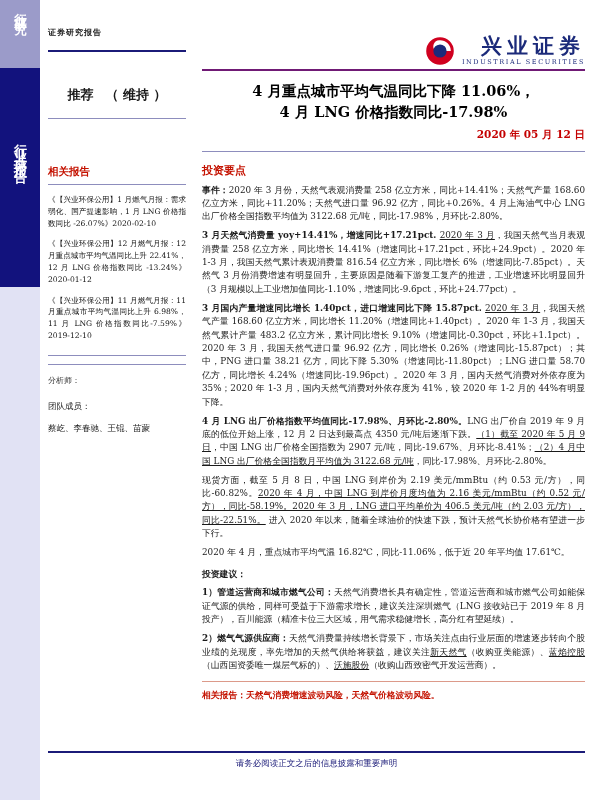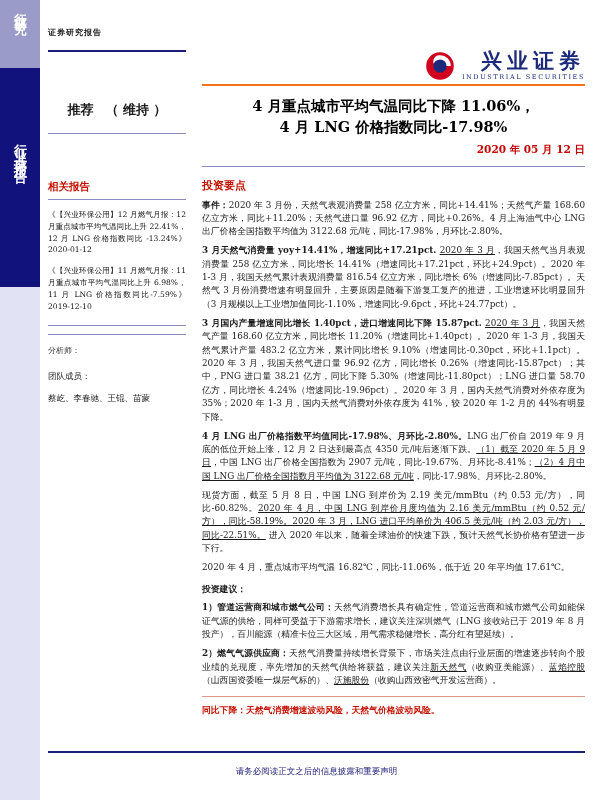"兴业证券" .hdr-right { border-bottom: 2px solid #f97316 -> 2px solid #701a75; height: 86px -> 71px }
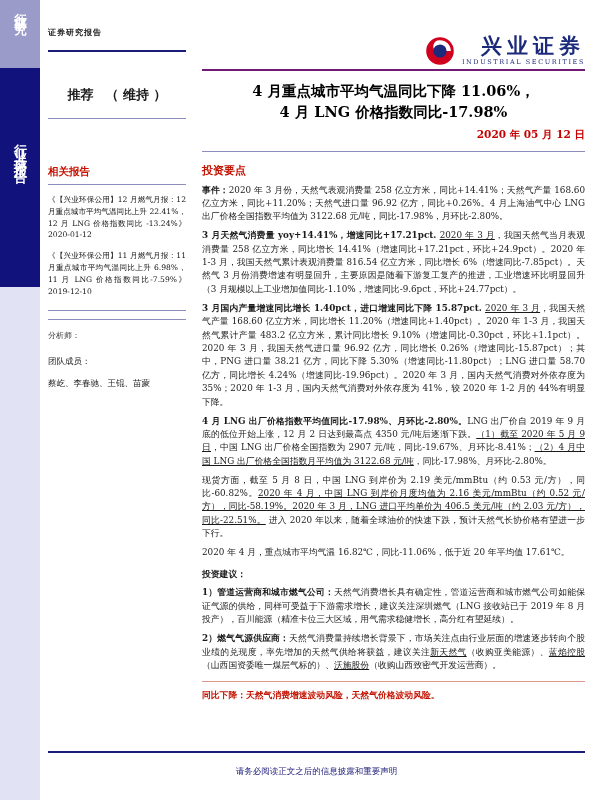"《【兴业环保公用】1 月燃气月报：需求弱化、国产提速影响，1 月 LNG" div.report-item { html: none -> <div>《【兴业环保公用】1 月燃气月报：需求弱化、国产提速影响，1 月 LNG 价格指数同比 -26.07%》2020-02-10</div> }
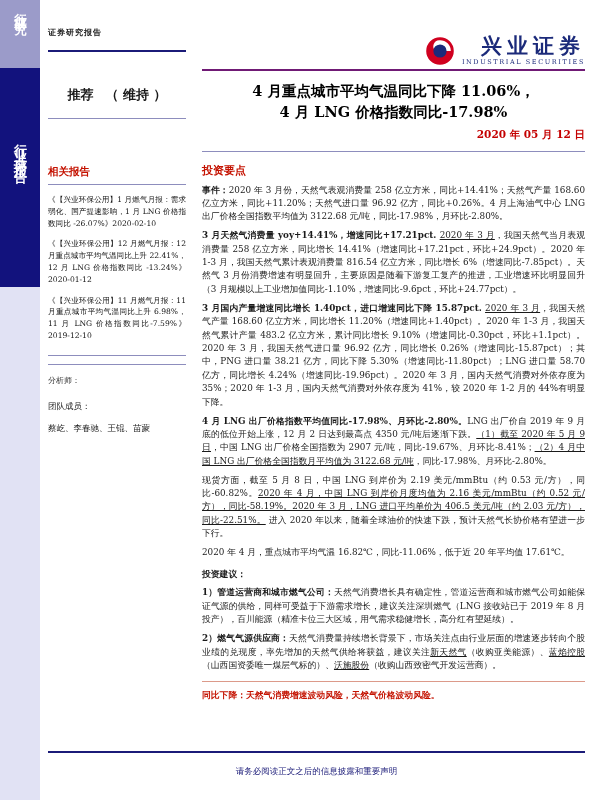"同比下降：天然气消费增速波动风险，天然气价格波动风险。" span.b { text: 同比下降 -> 相关报告 }
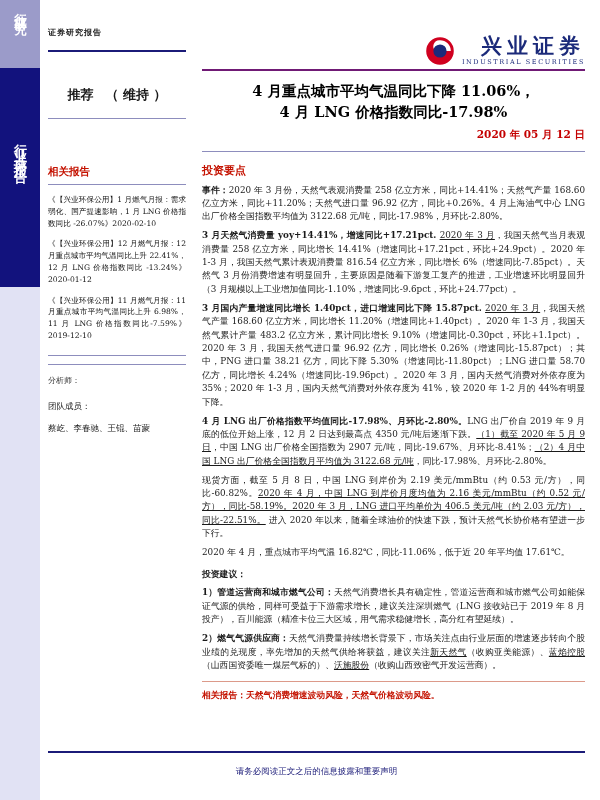"请务必阅读正文之后的信息披露和重要声明" .footer { padding-top: 13px -> 5px }
